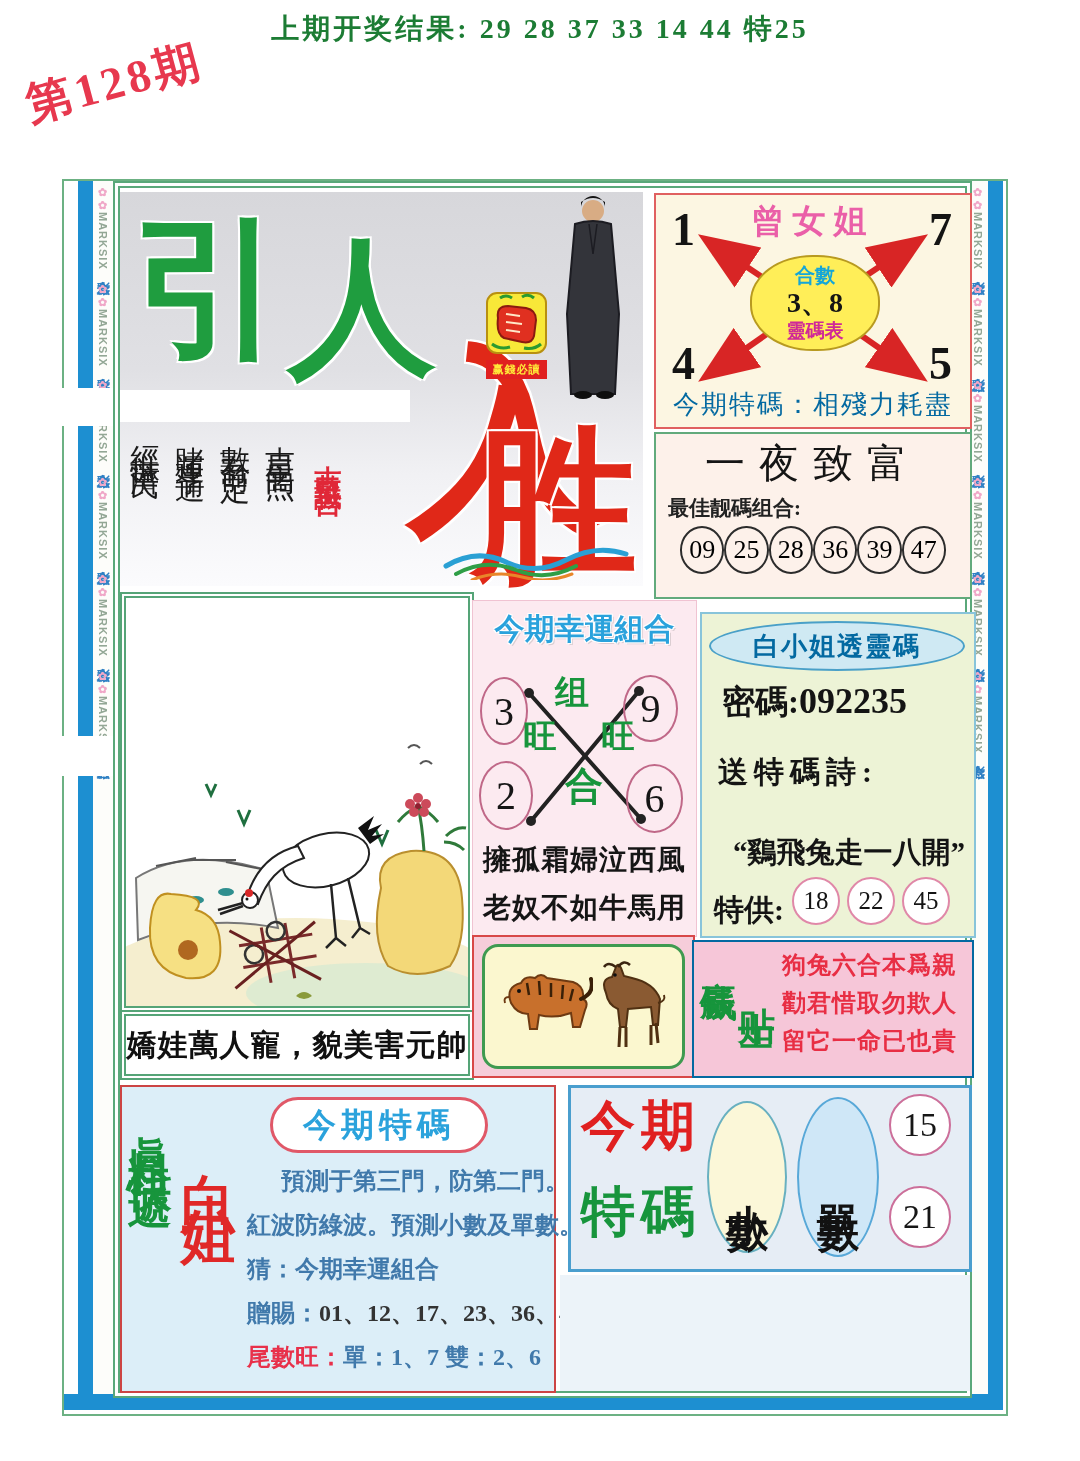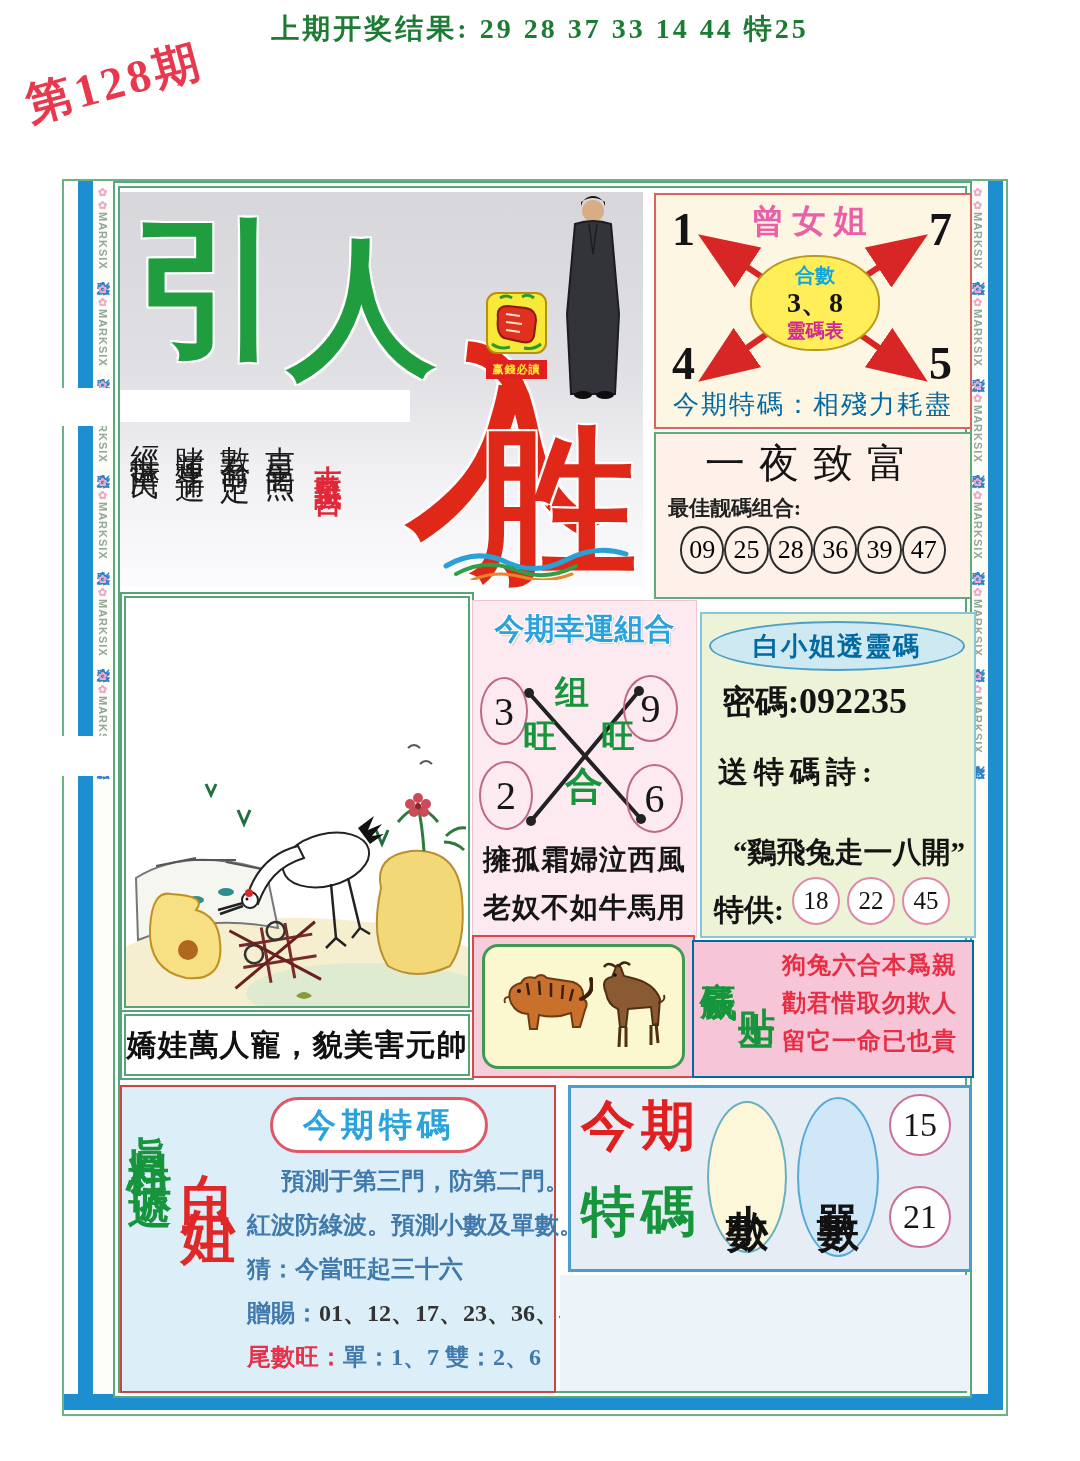"猜：今當旺起三十六" div.ln { text: 當旺起三十六 -> 期幸運組合 }
